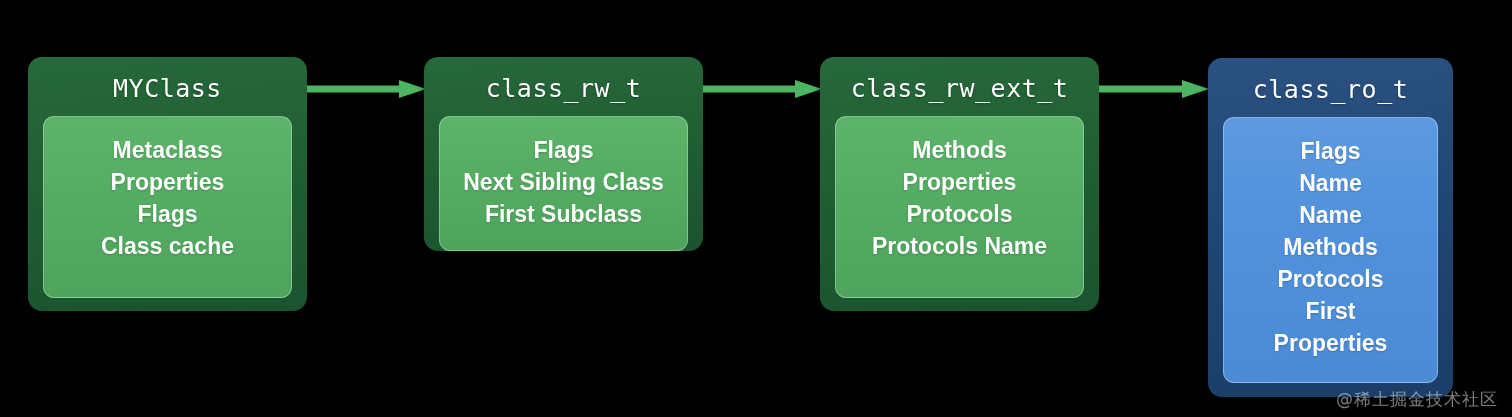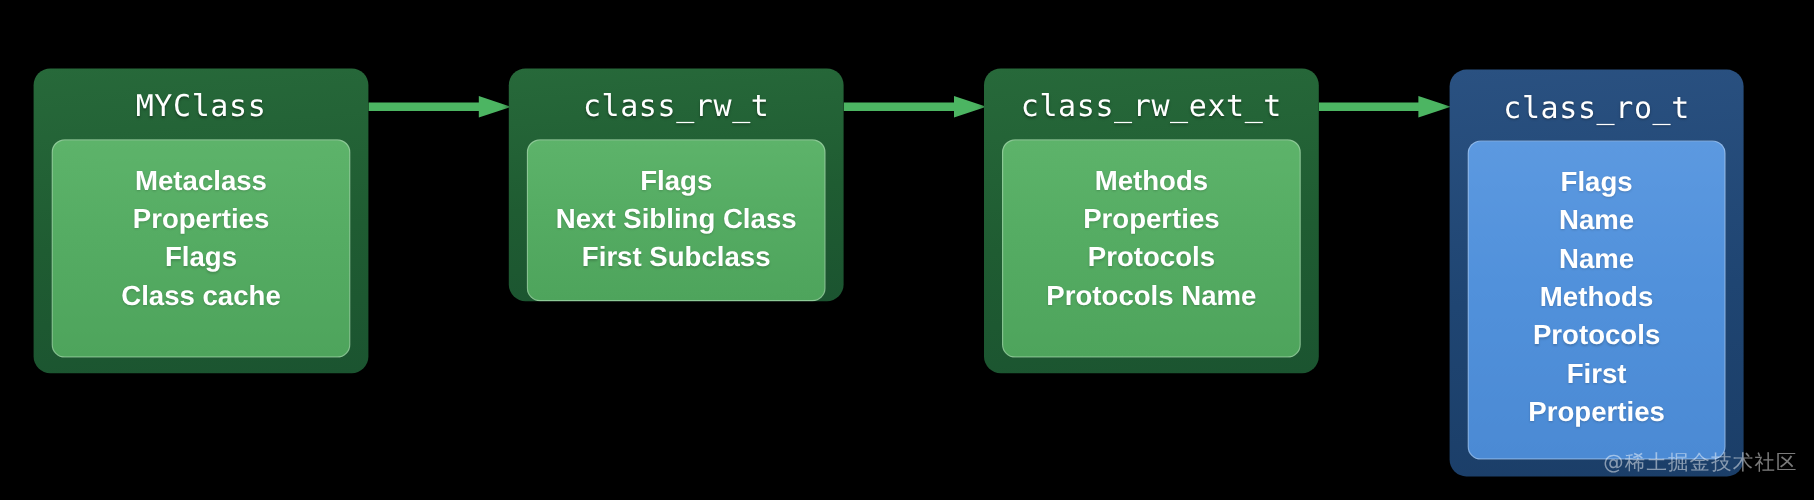"@稀土掘金技术社区" .watermark { bottom: 20px -> 6px }
